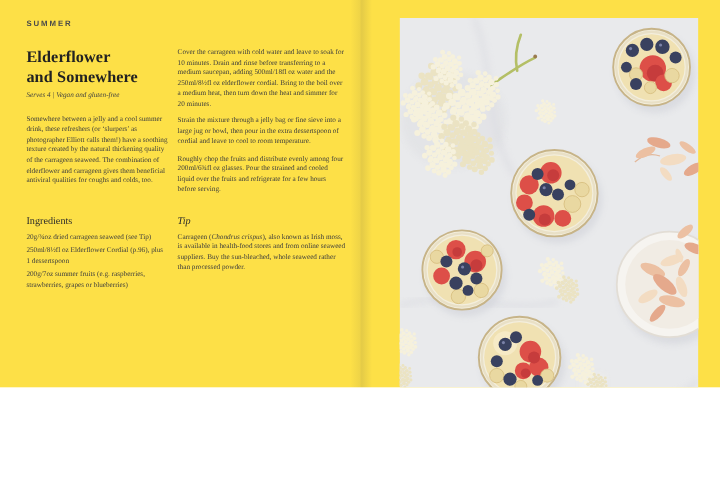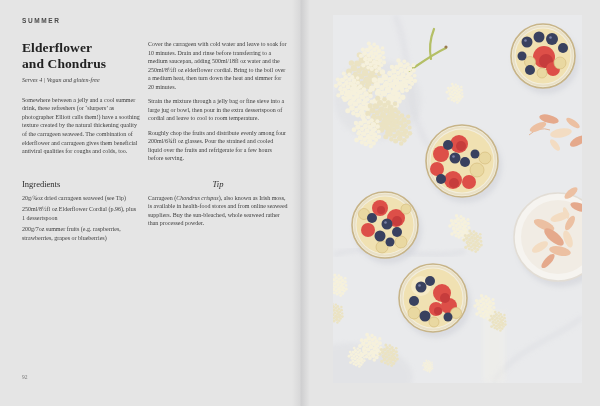"Elderflower" .spread { background: #e5e5e5 -> #fde047; height: 406px -> 323px }
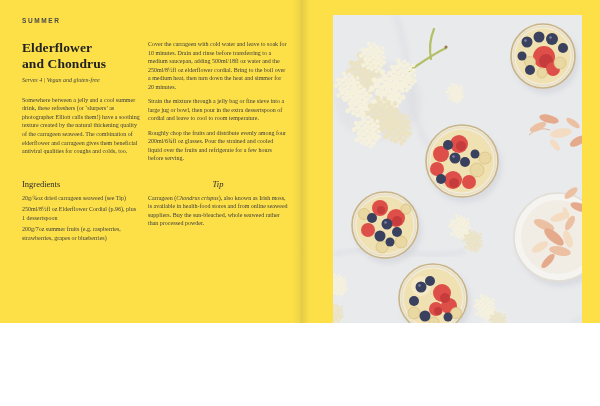"and Chondrus" div { text: Chondrus -> Somewhere }
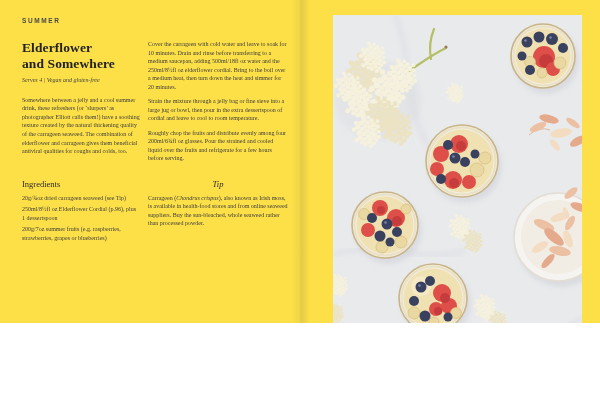"Tip" .tip-h { text-align: center -> none }
